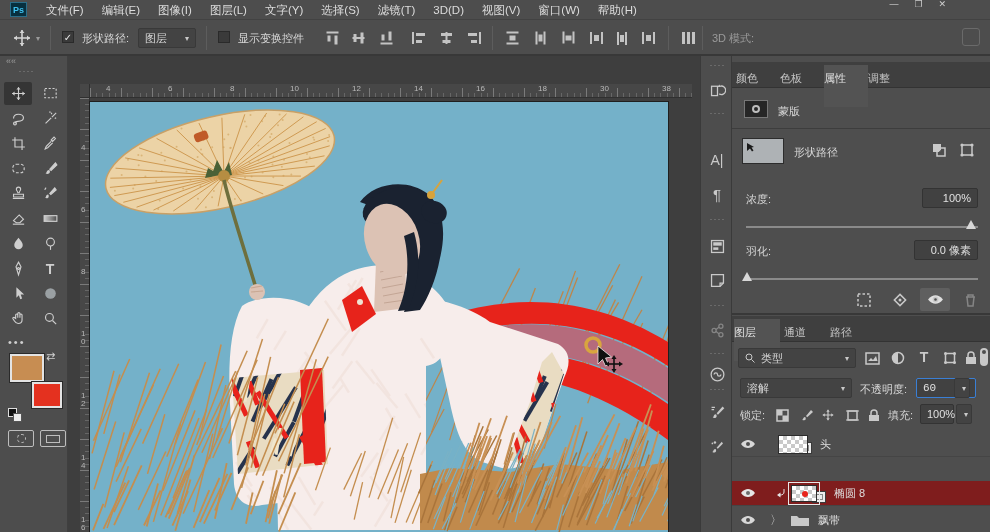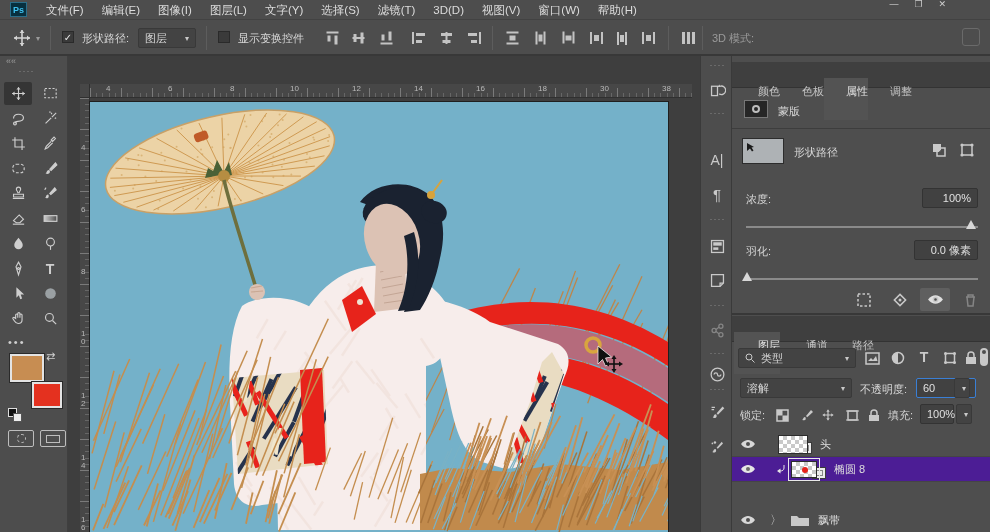"颜色" .ptab { text-align: right -> left; top: 16px -> 3px }
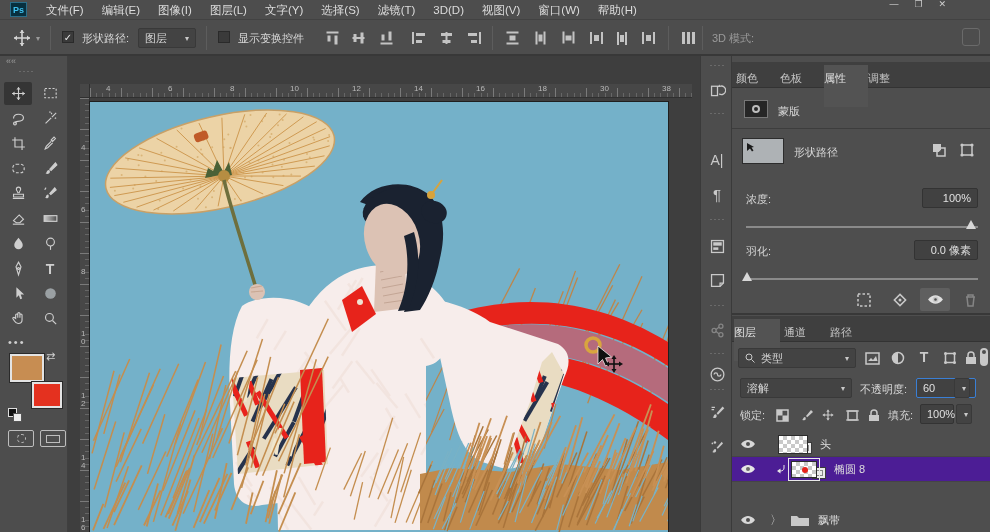"60" div.field { font-family: none -> Liberation Mono, monospace }
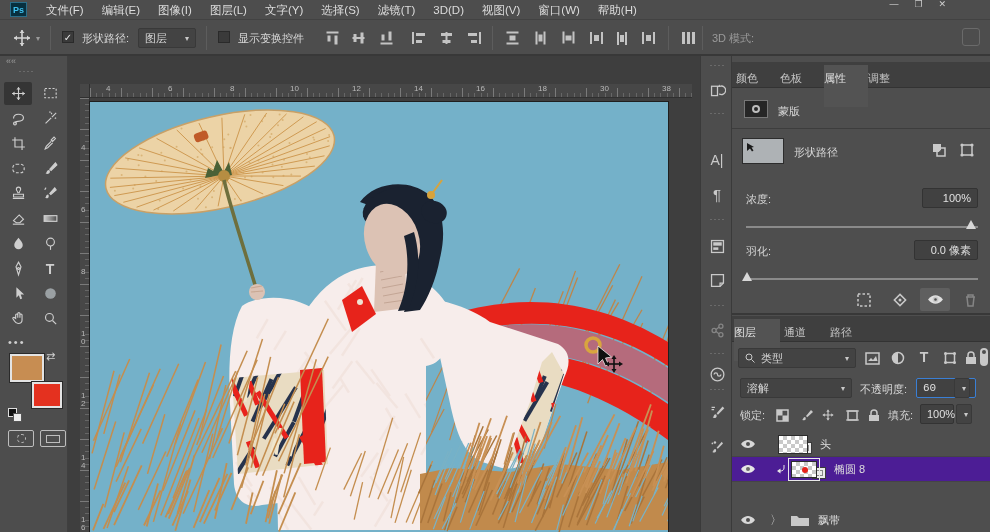"椭圆 8" .lrow.sel { background: #4c1d95 -> #7f1d1d; margin-top: none -> 24px }
